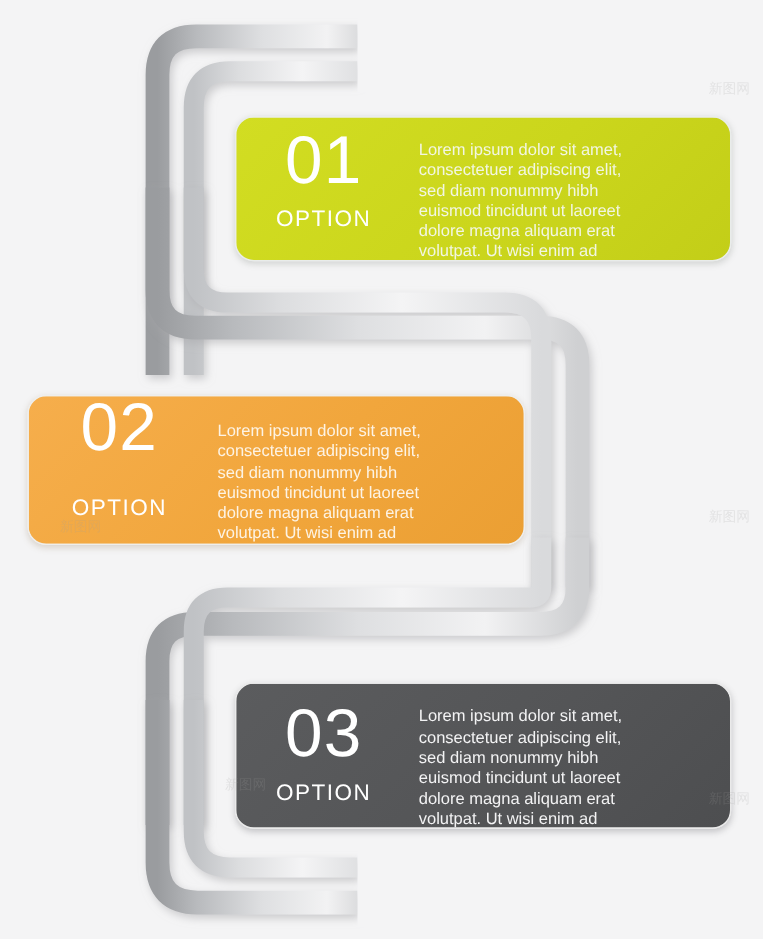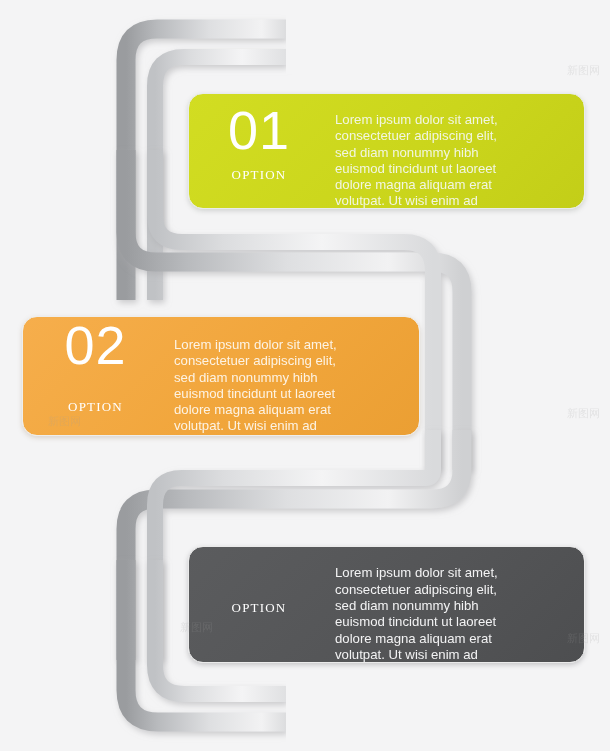"OPTION" .banner-option { font-family: Liberation Serif, serif -> Liberation Sans, sans-serif; font-size: 13px -> 18px }
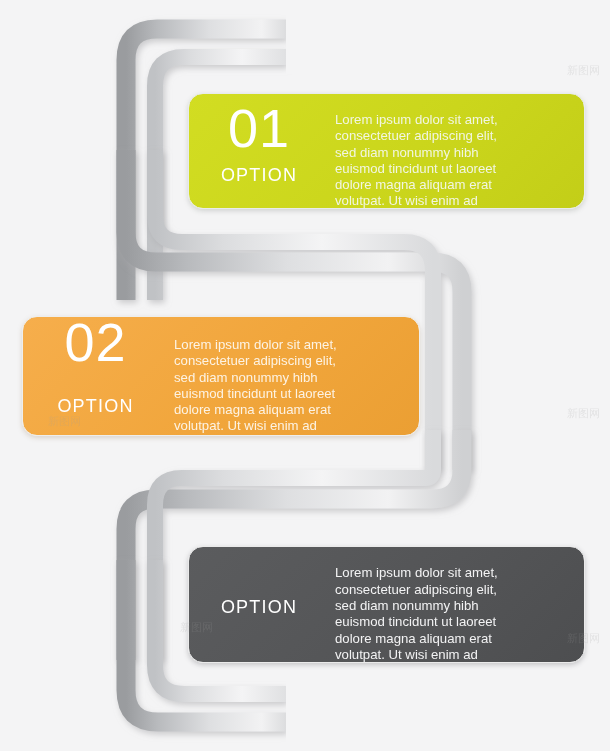"03" div.banner-number { html: none -> <div>03</div> }
